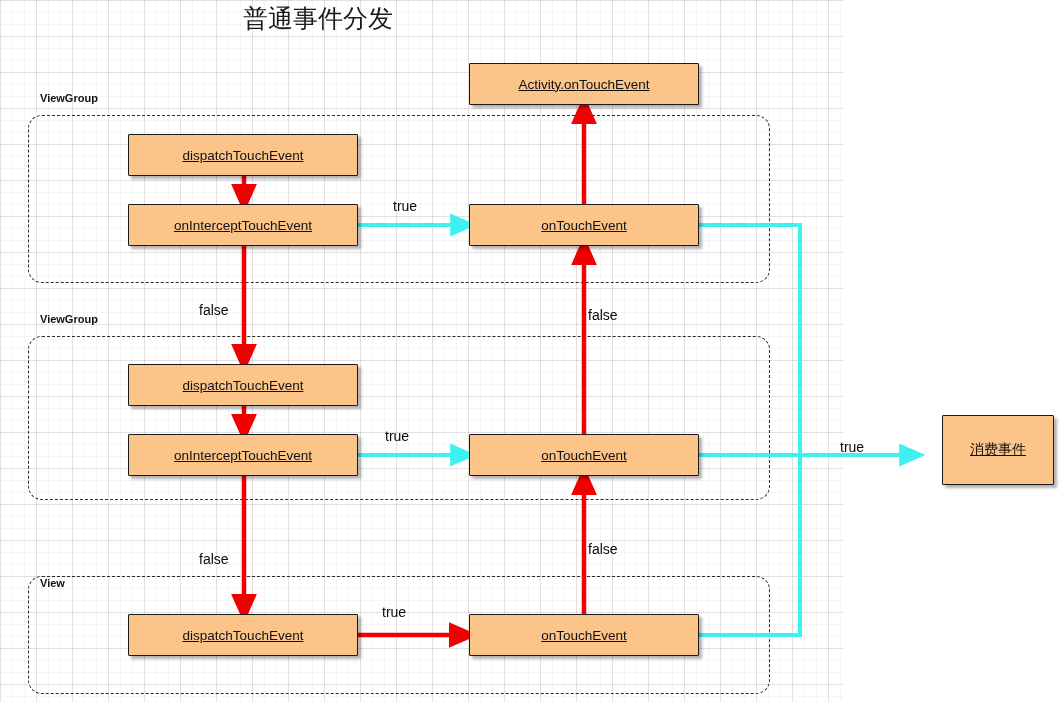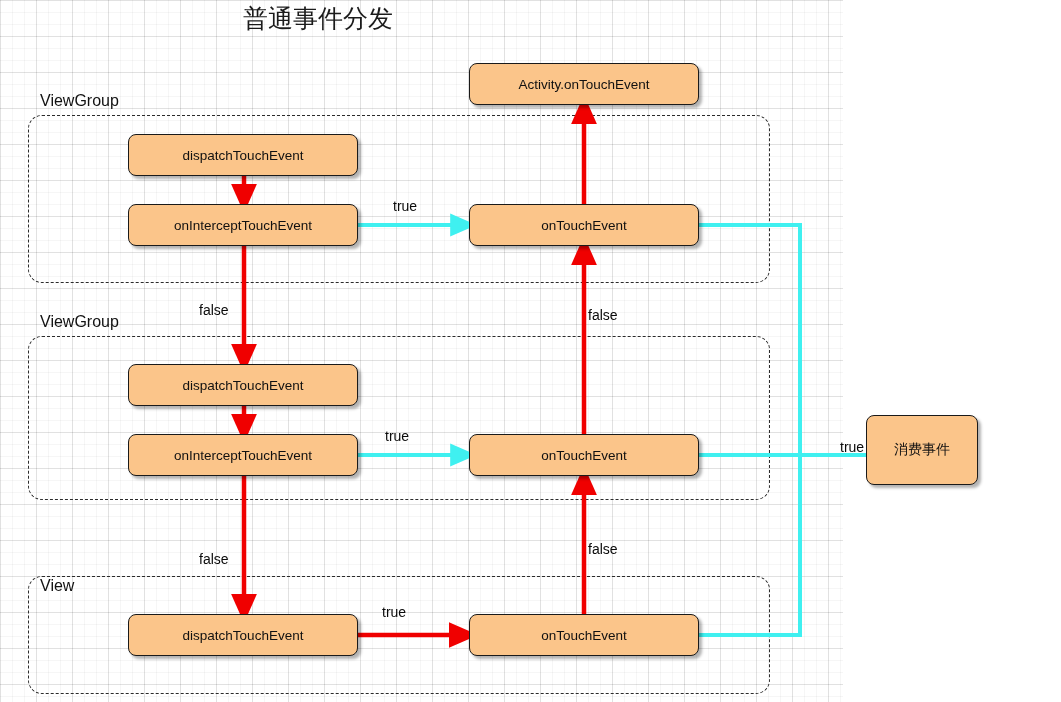"Activity.onTouchEvent" .node { border-radius: 8px -> 1px; text-decoration: none -> underline }
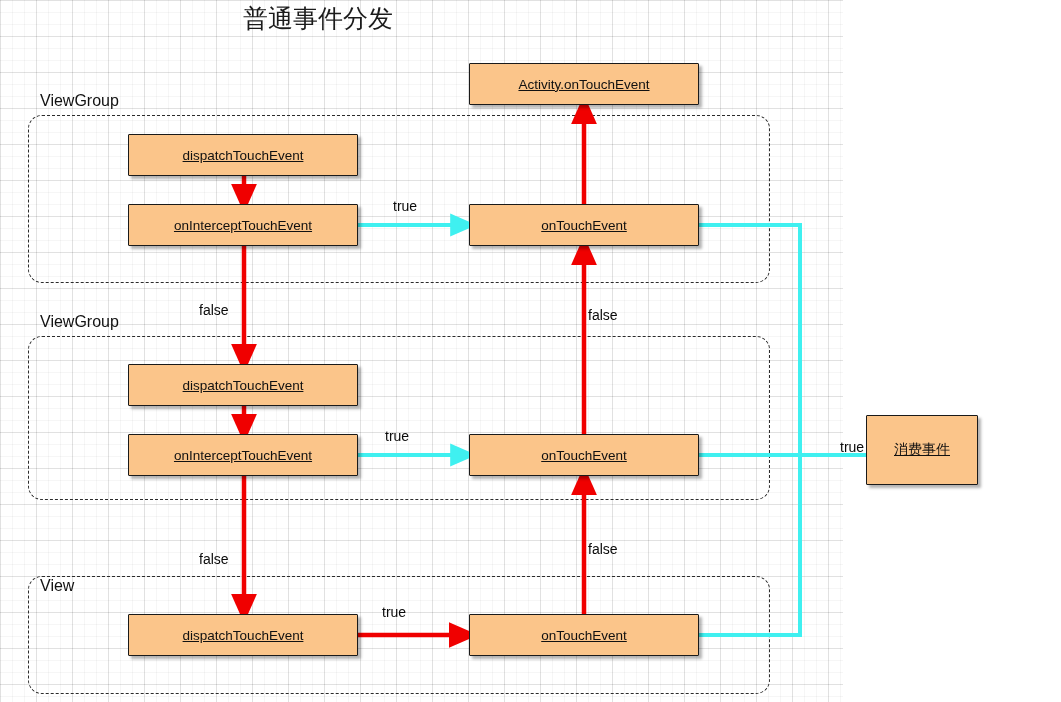"ViewGroup" .group-label { font-size: 16px -> 11px; font-weight: normal -> bold }
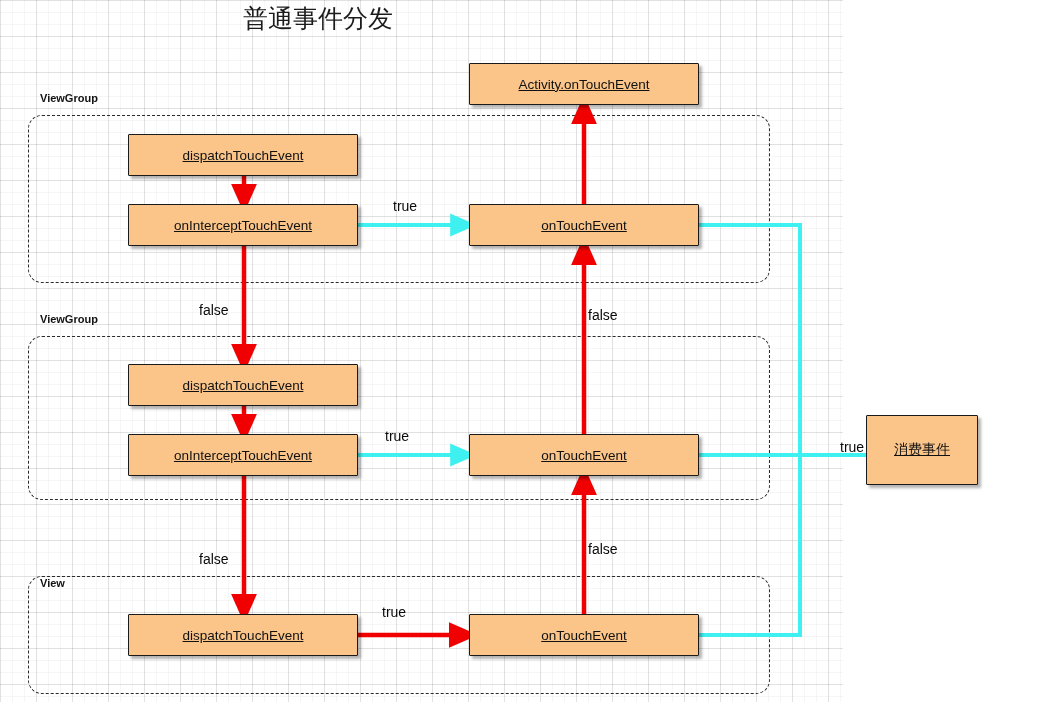"消费事件" div.node { left: 866px -> 942px }
